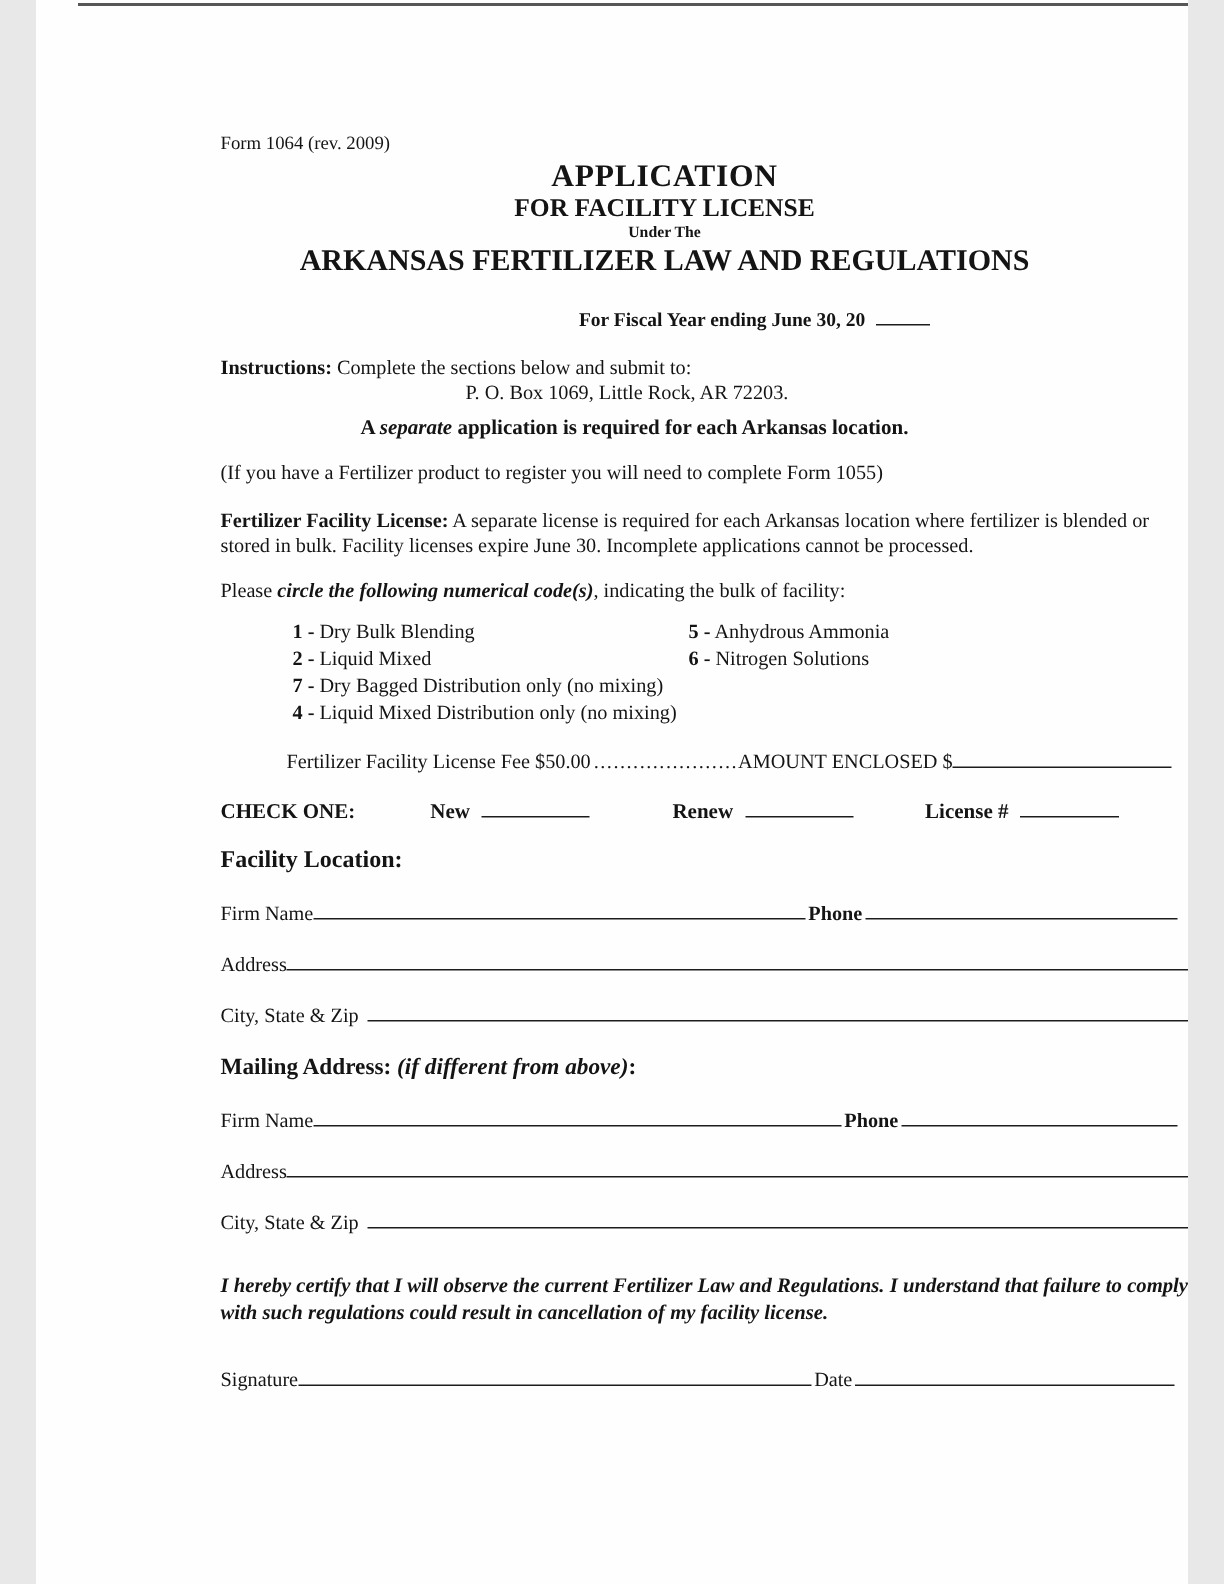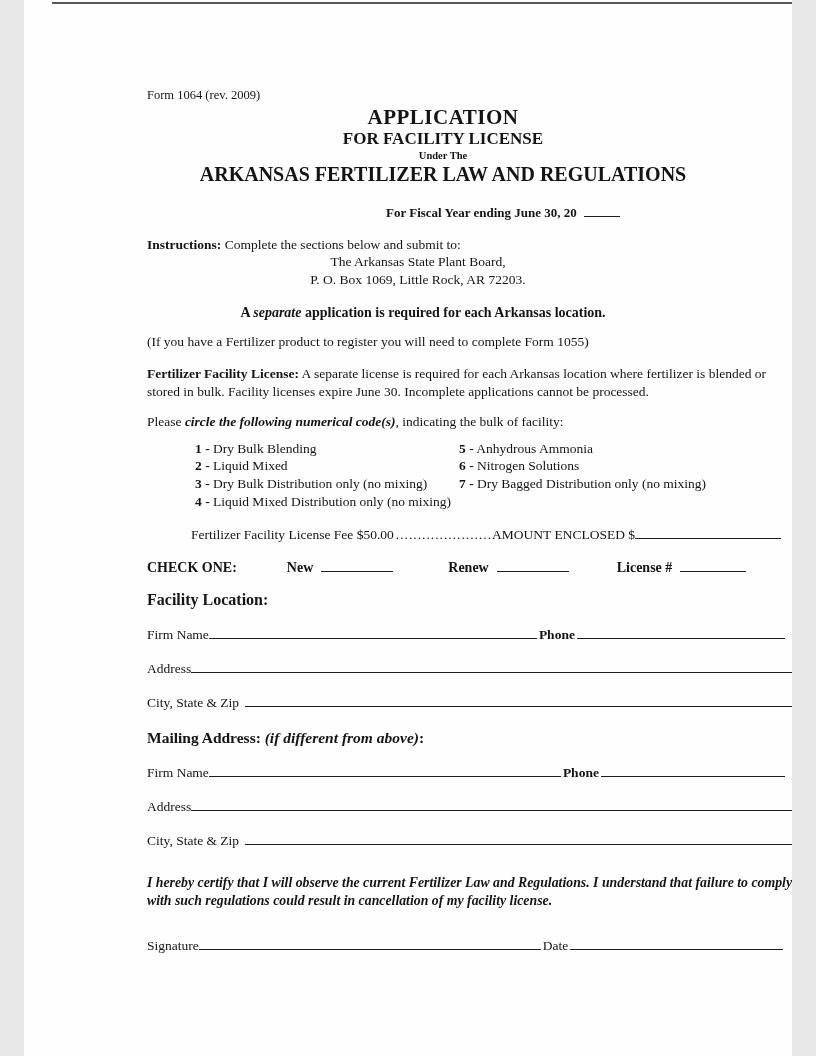"The Arkansas State Plant Board," div.instr-addr { html: <div>The Arkansas State Plant Board,</div> -> none }
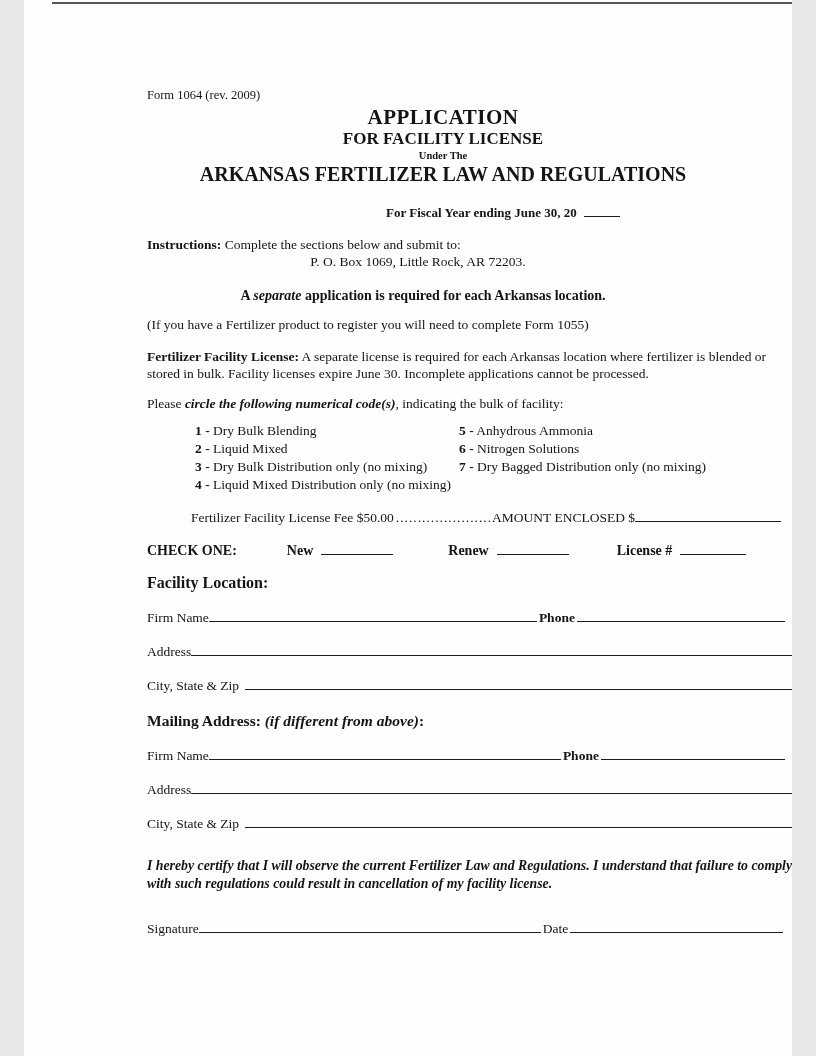"A separate application is required" .separate-note { margin-top: 17px -> 7px }
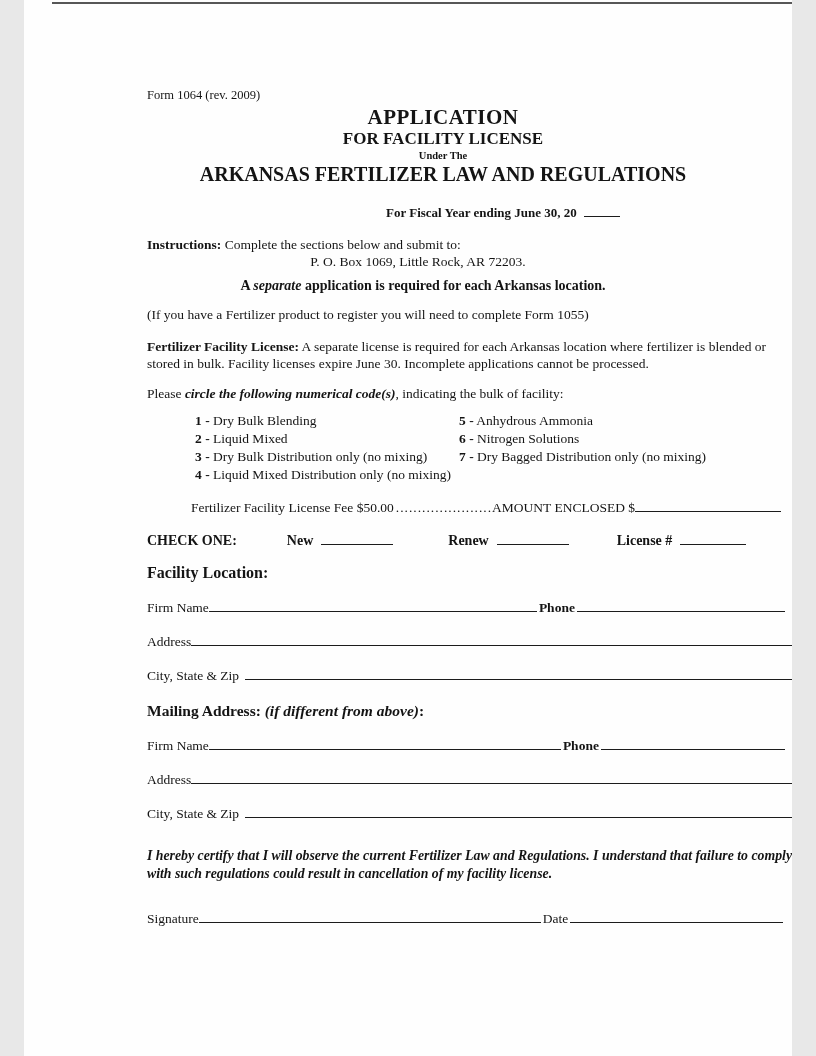"3 - Dry Bulk Distribution" div.code-left { html: <div> <span>3 -</span> <span>Dry Bulk Distribution only (no mixing)</span> </div> -> none }
